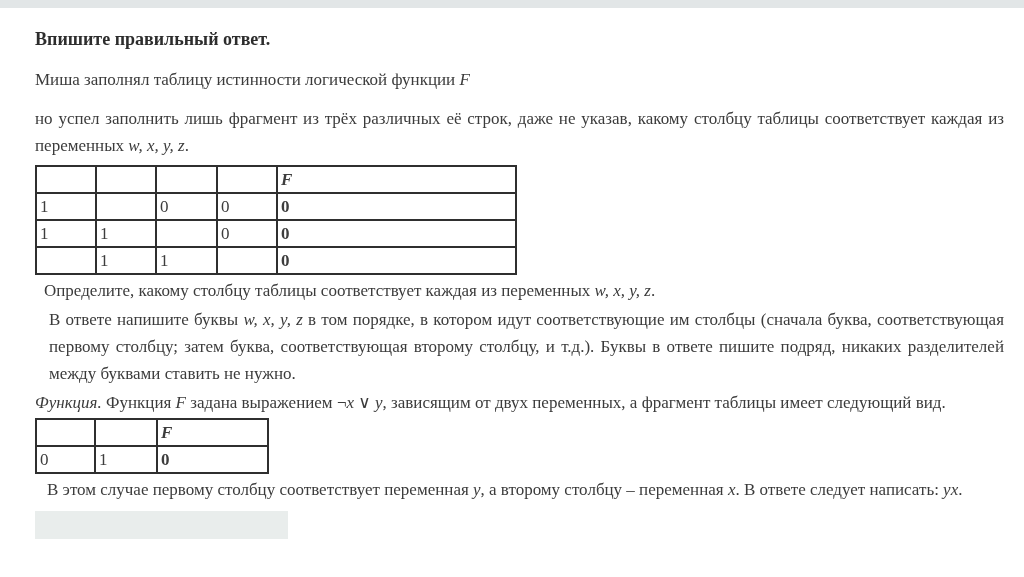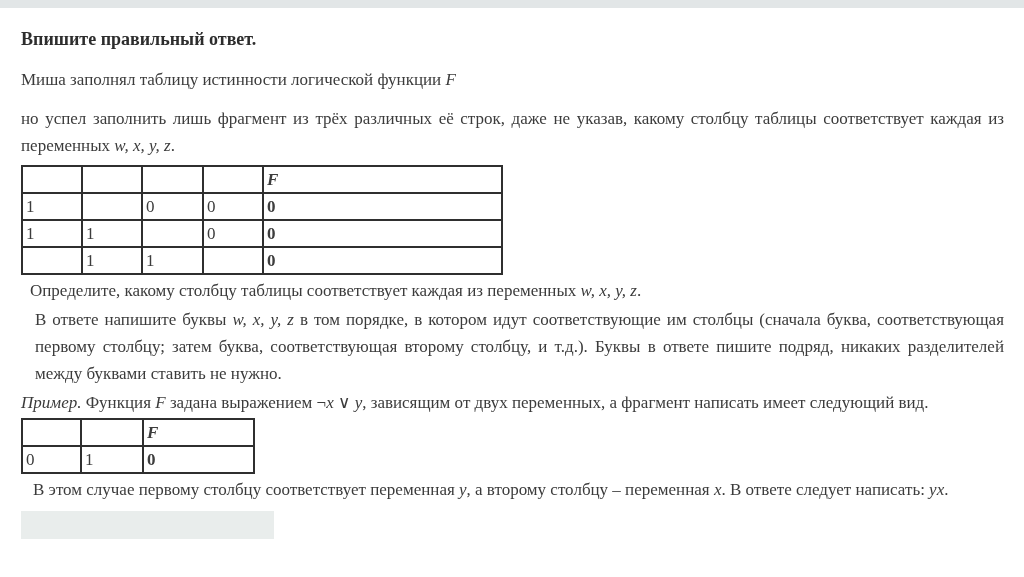"Впишите правильный ответ." .content { padding: 21px 20px 0 21px -> 21px 20px 0 35px }
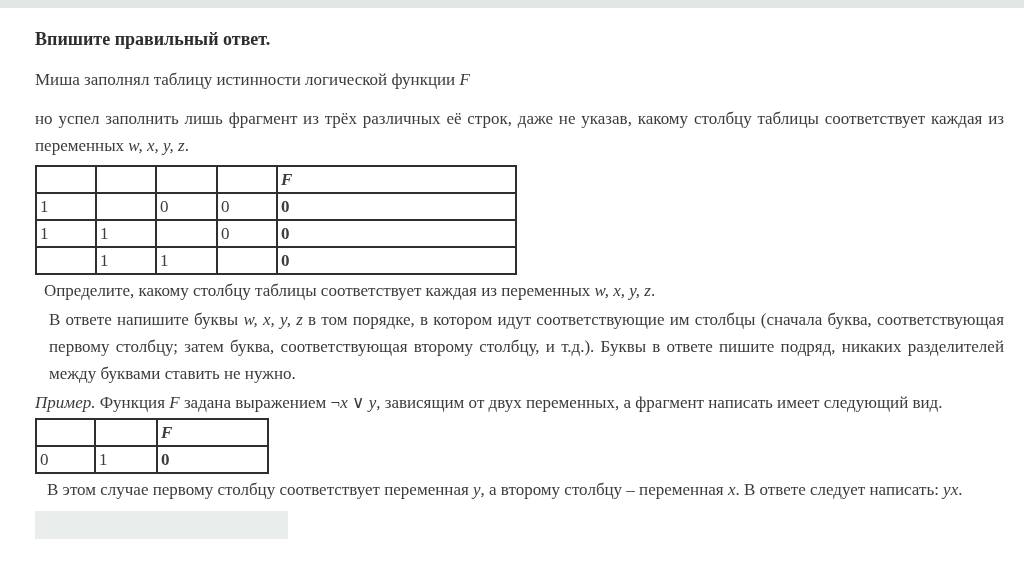"Пример." span.it { text: Пример -> Функция }
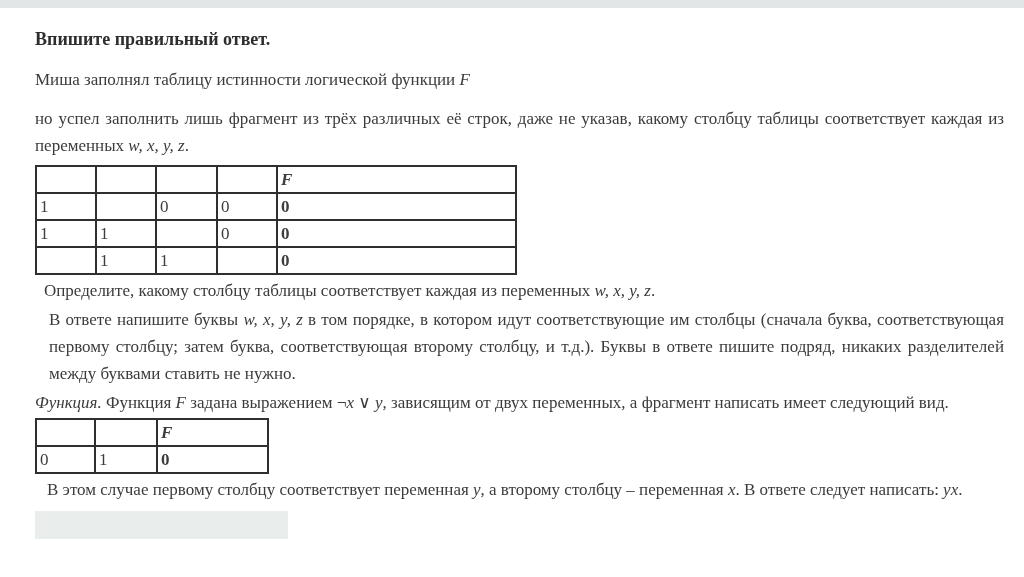", зависящим от двух переменных," span { text: написать -> таблицы }
